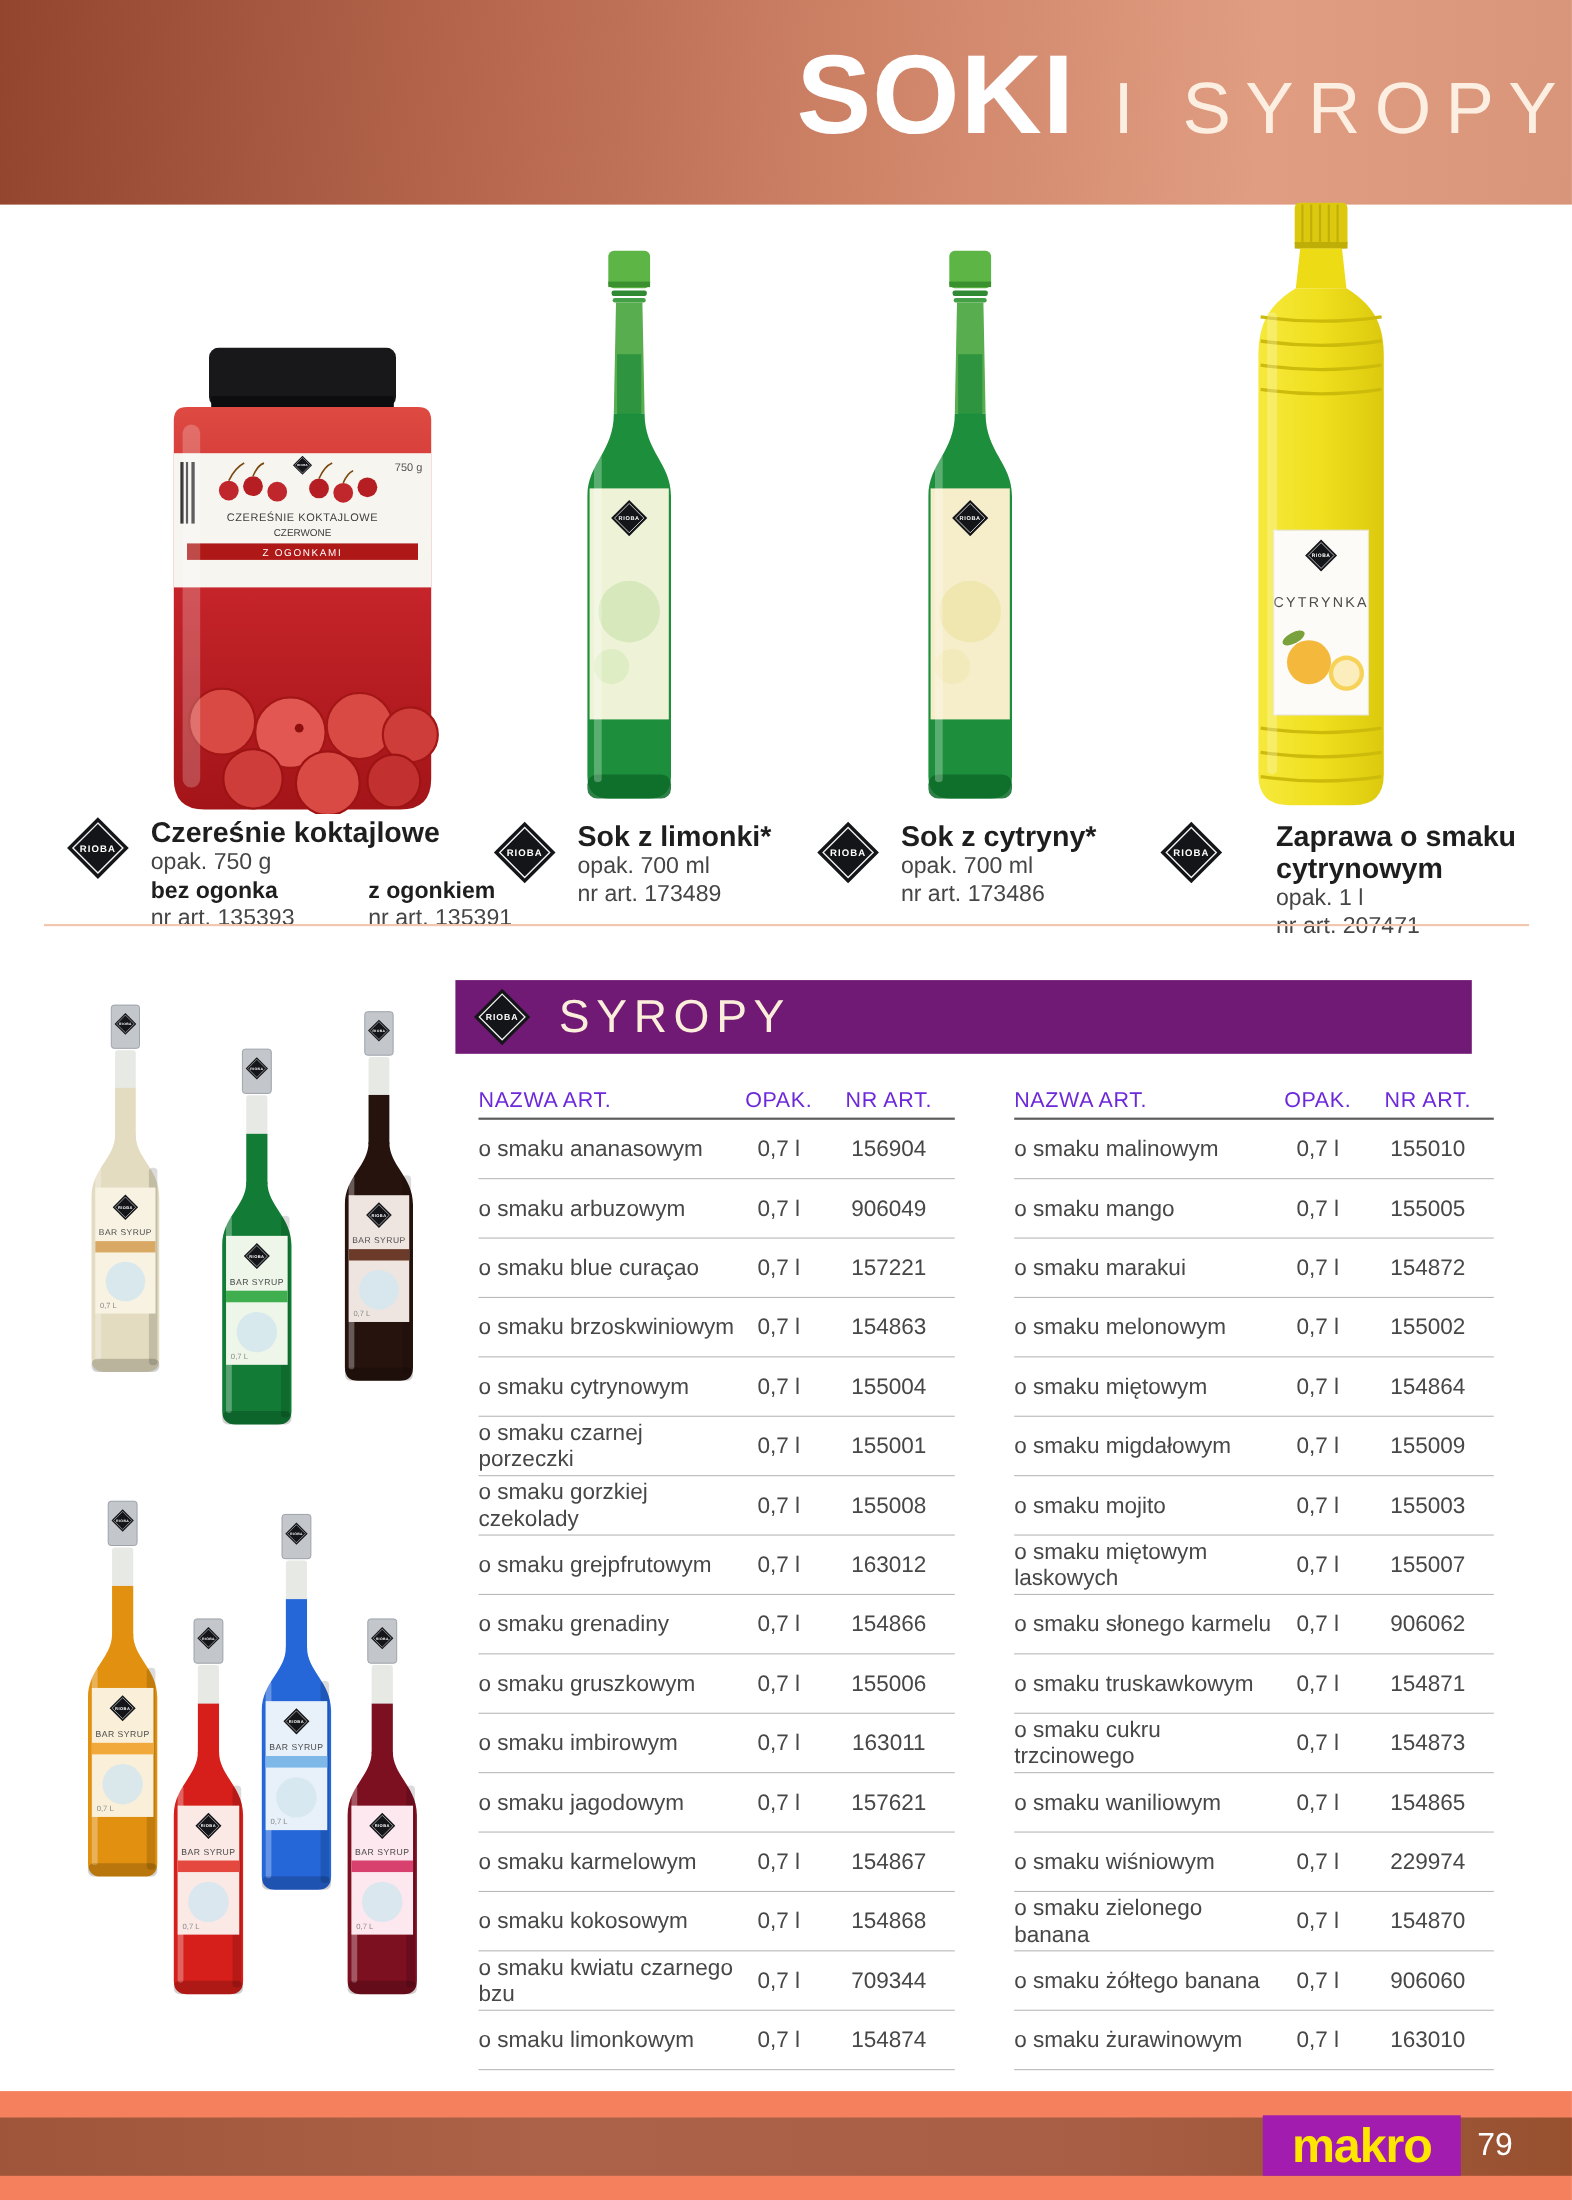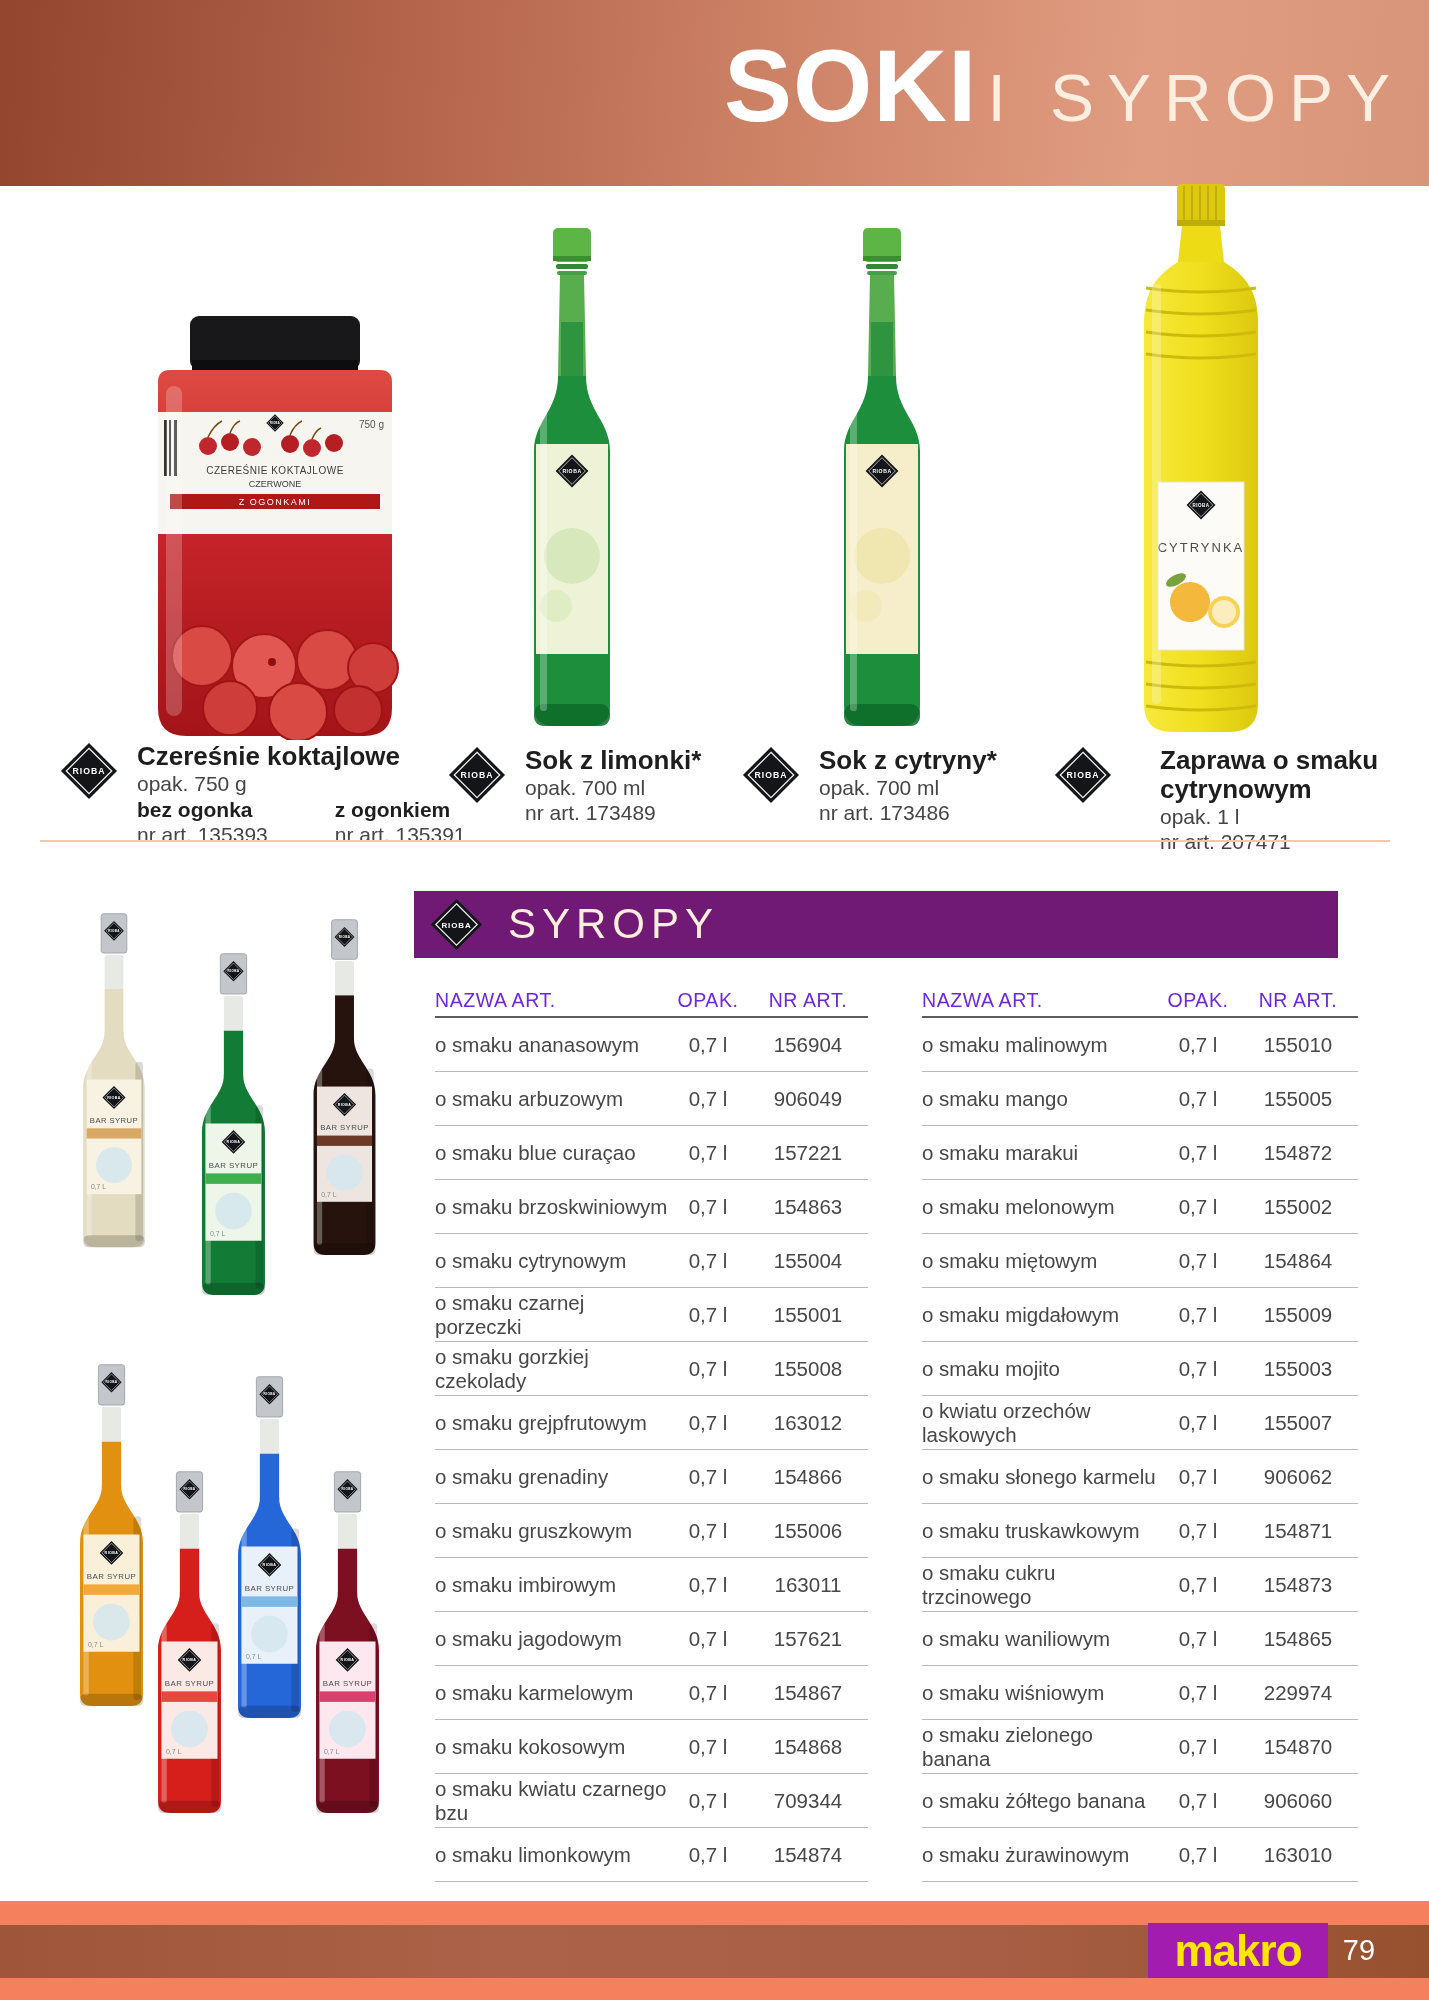"I SYROPY" .t-sub { margin-left: 10px -> 35px }
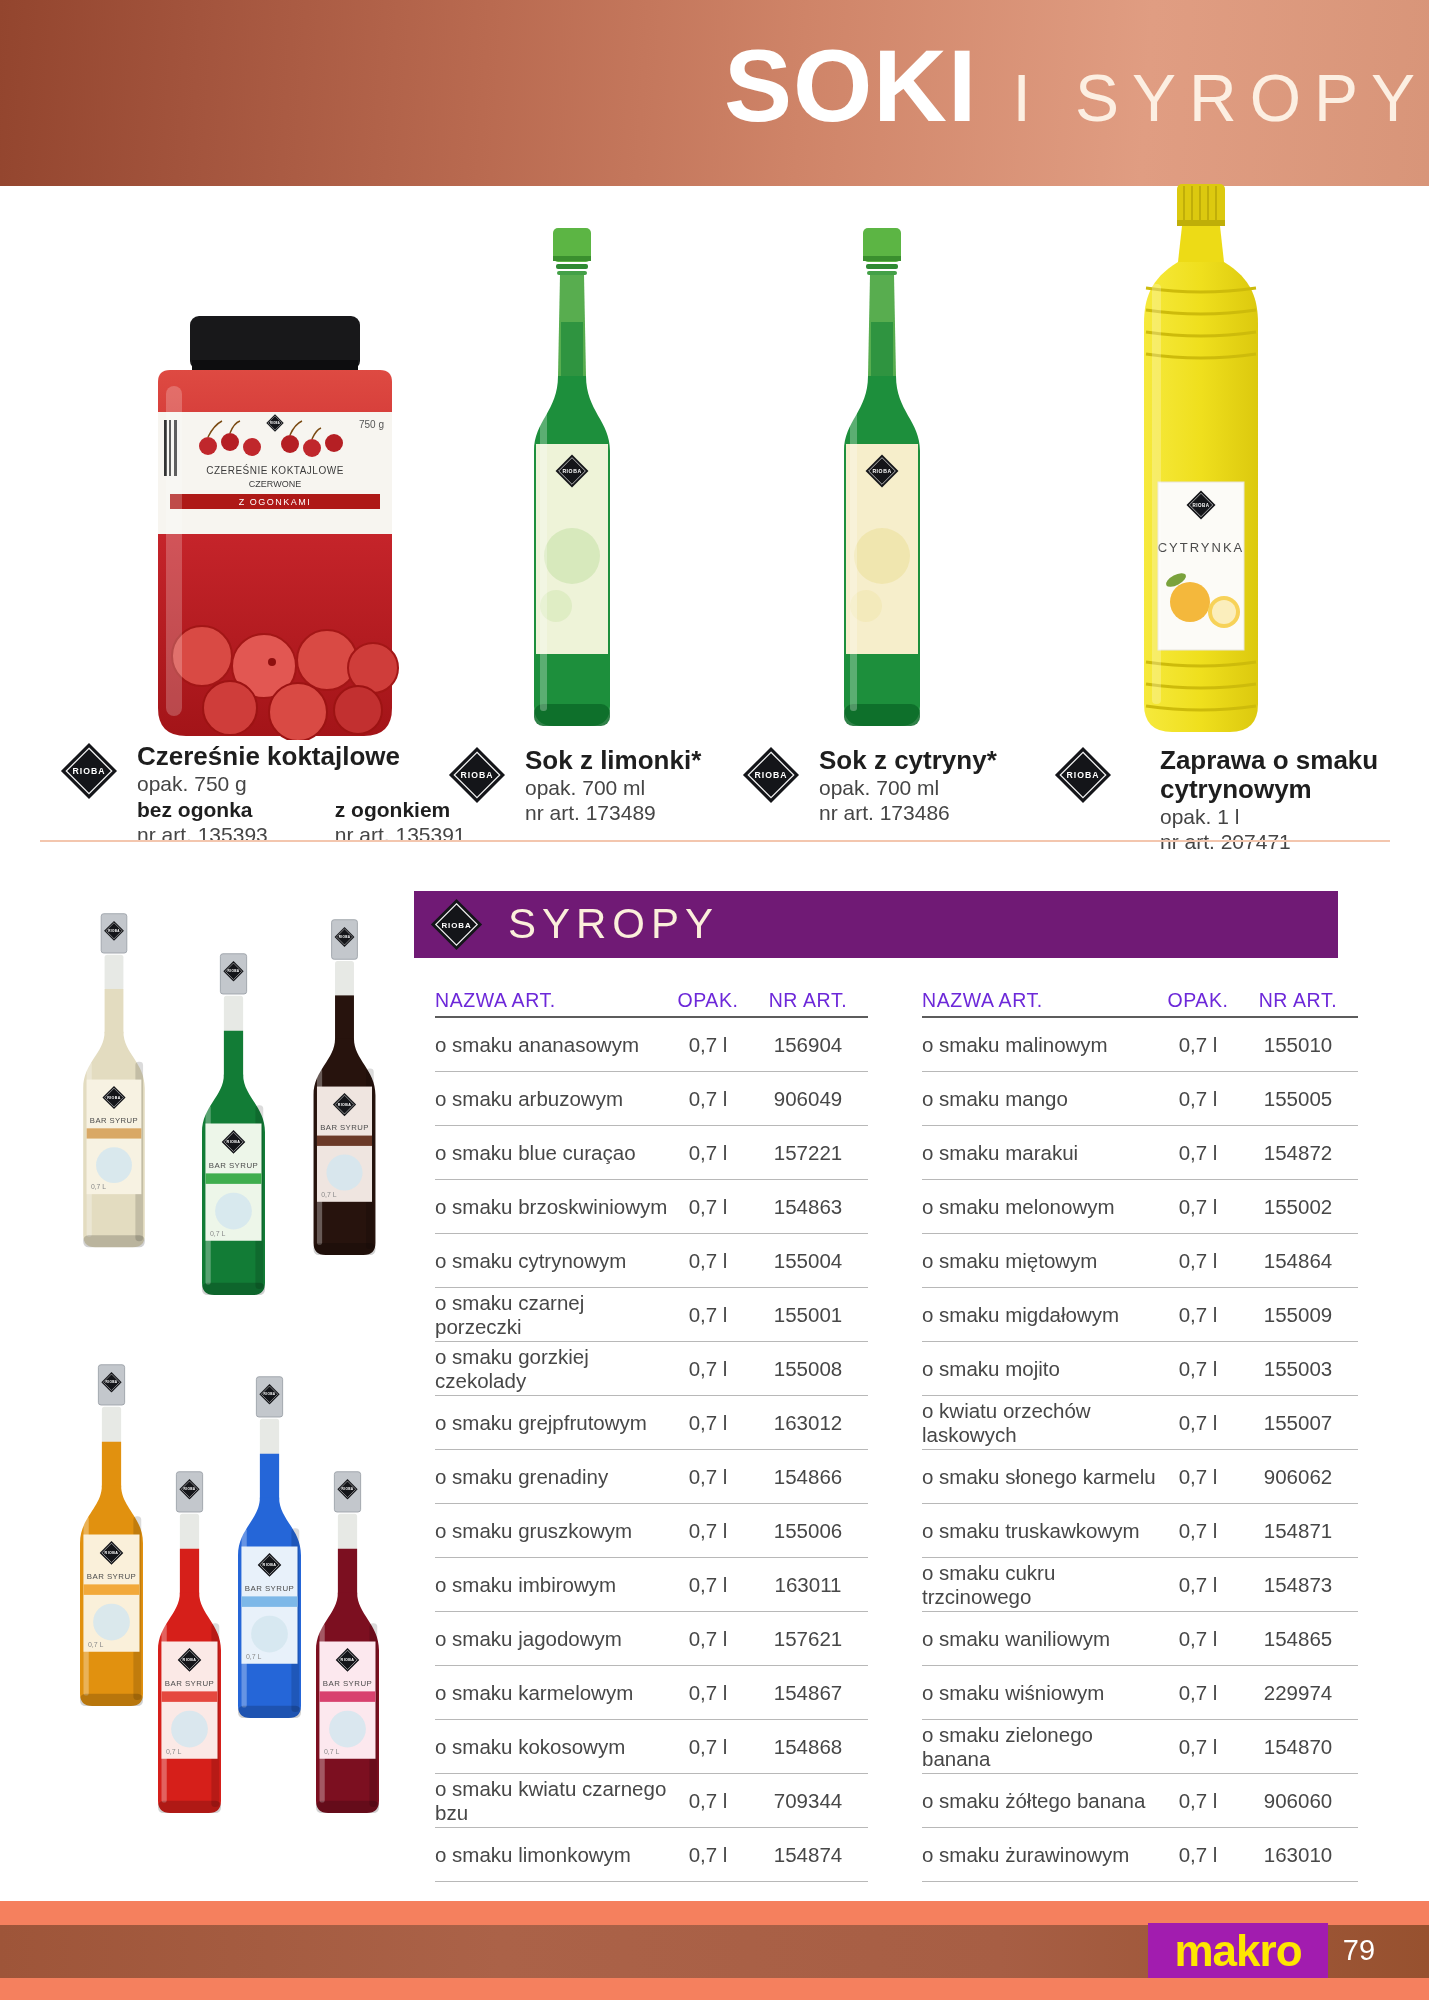"o kwiatu orzechów laskowych" span.c-name { text: kwiatu orzechów -> smaku miętowym }
